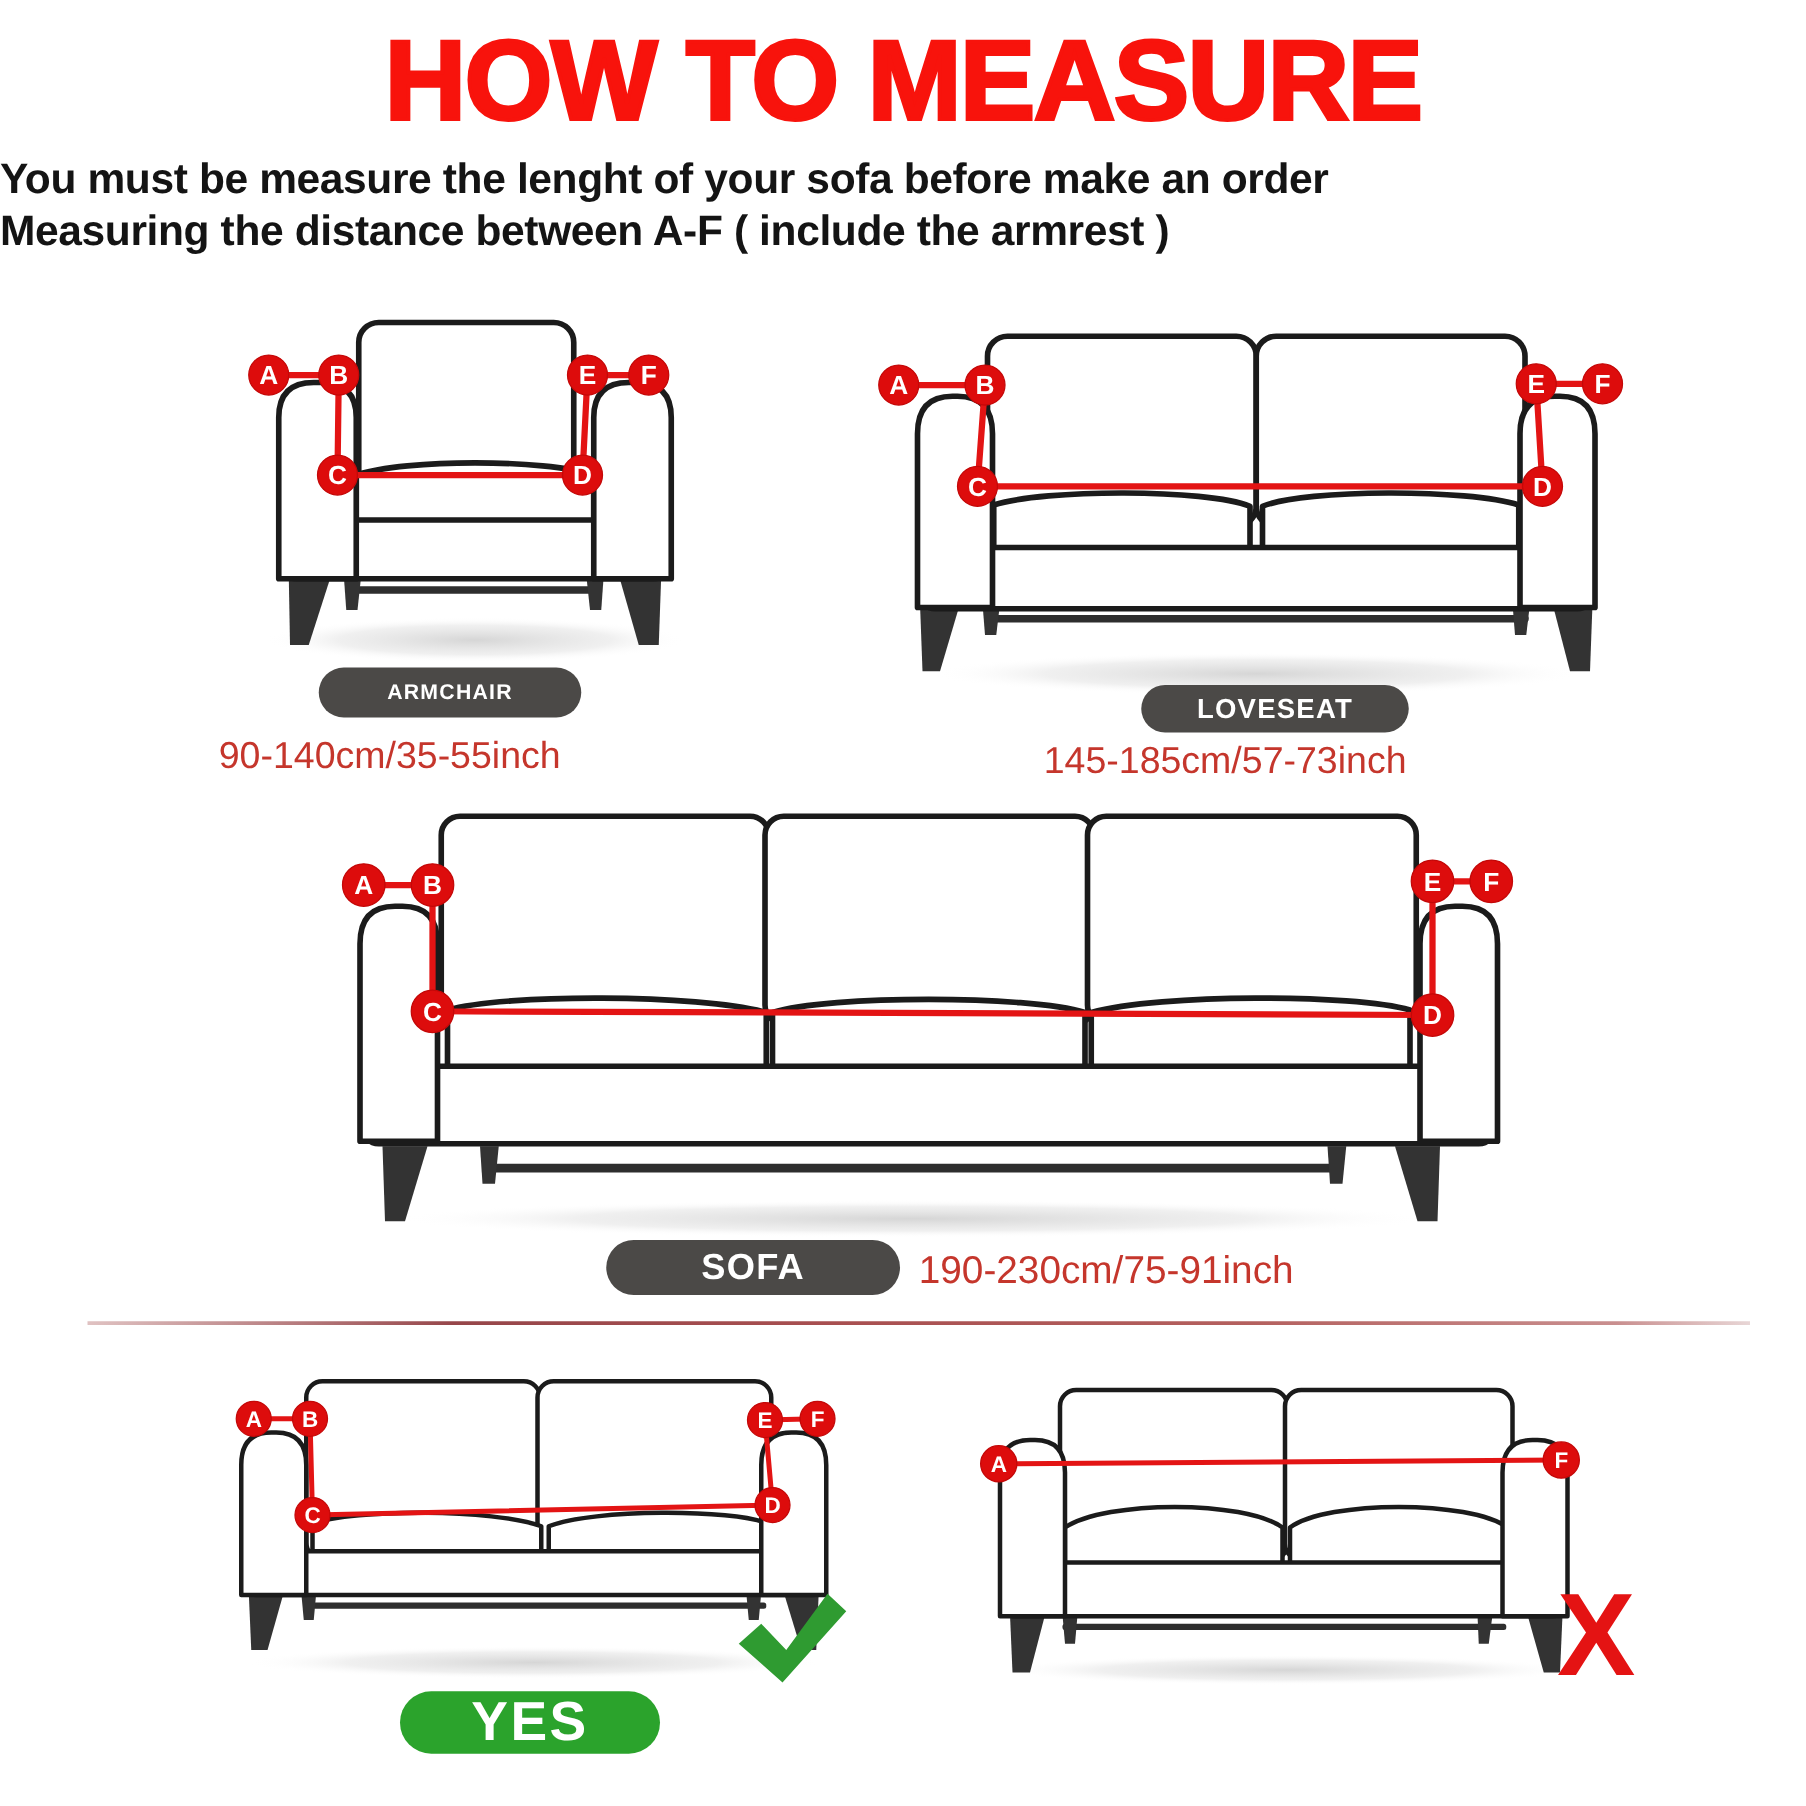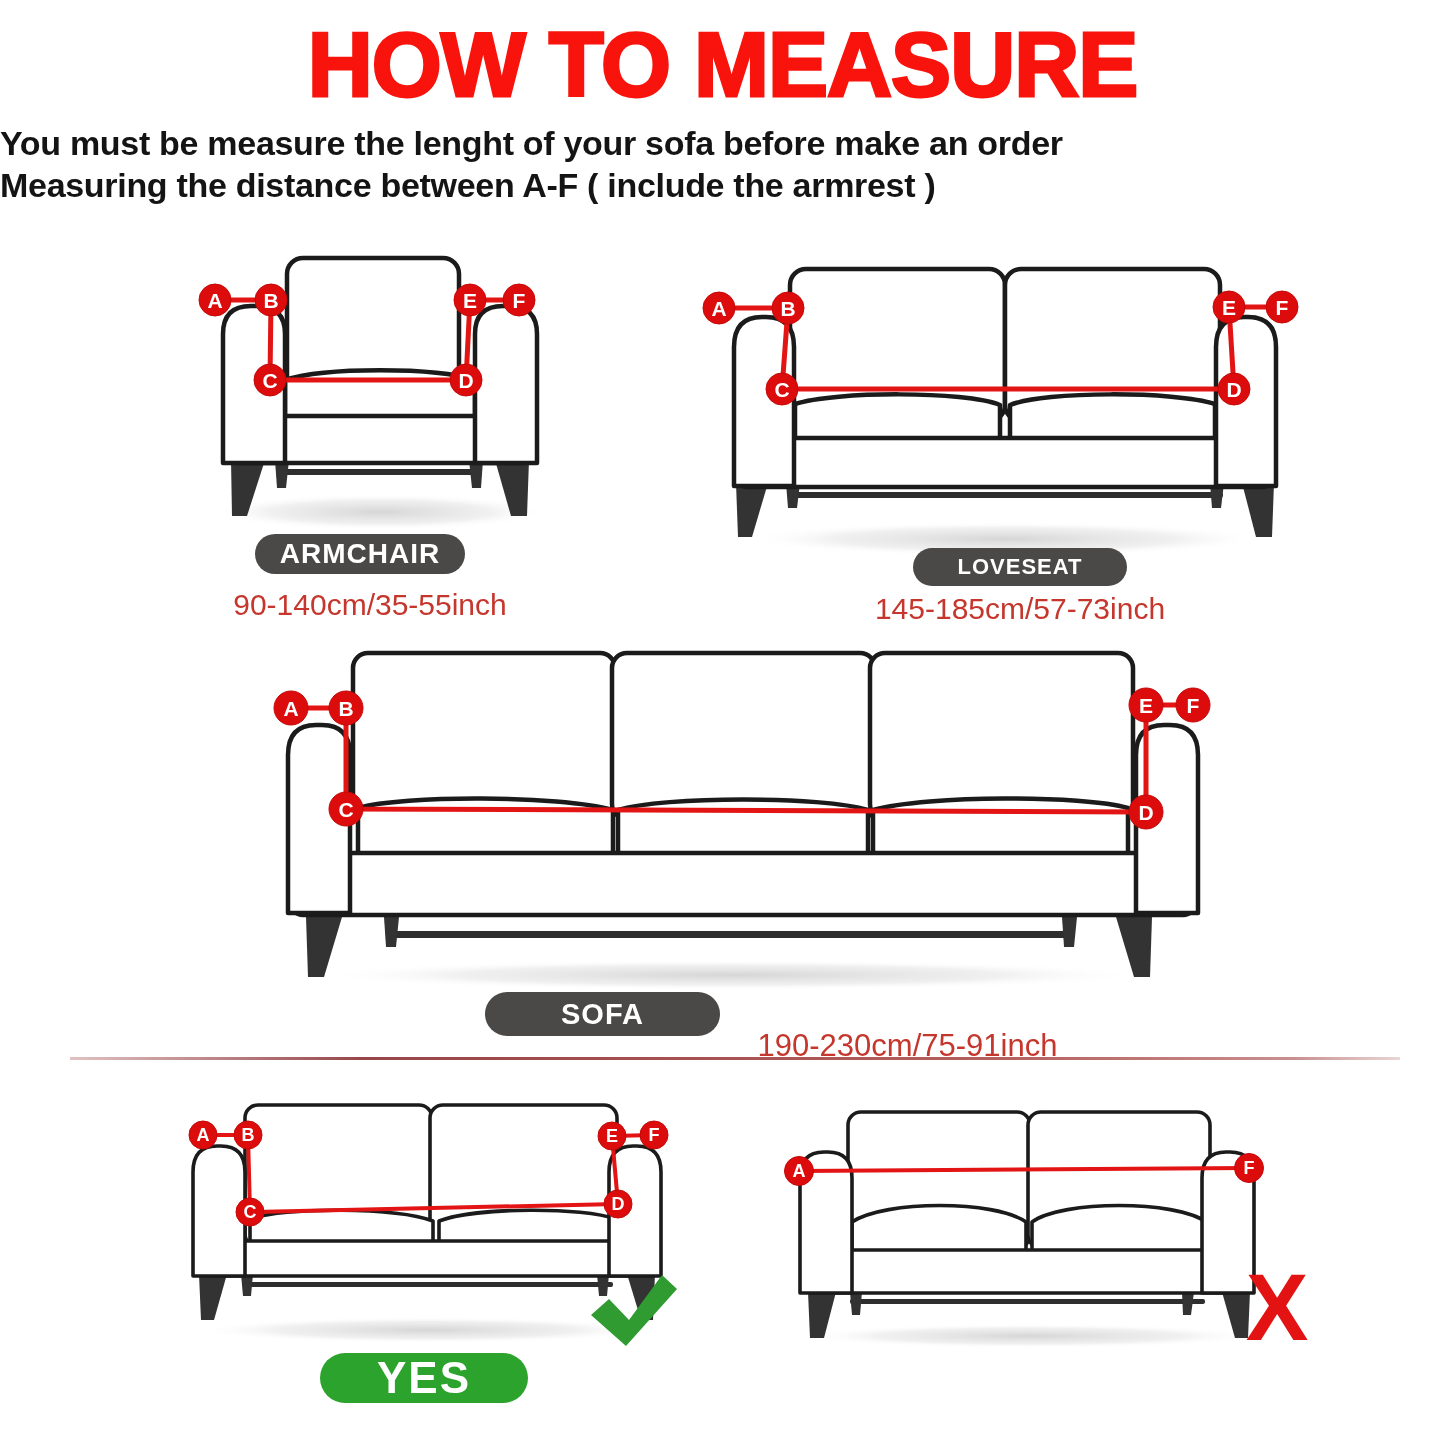"ARMCHAIR" .pill-armchair { font-size: 28px -> 17px }
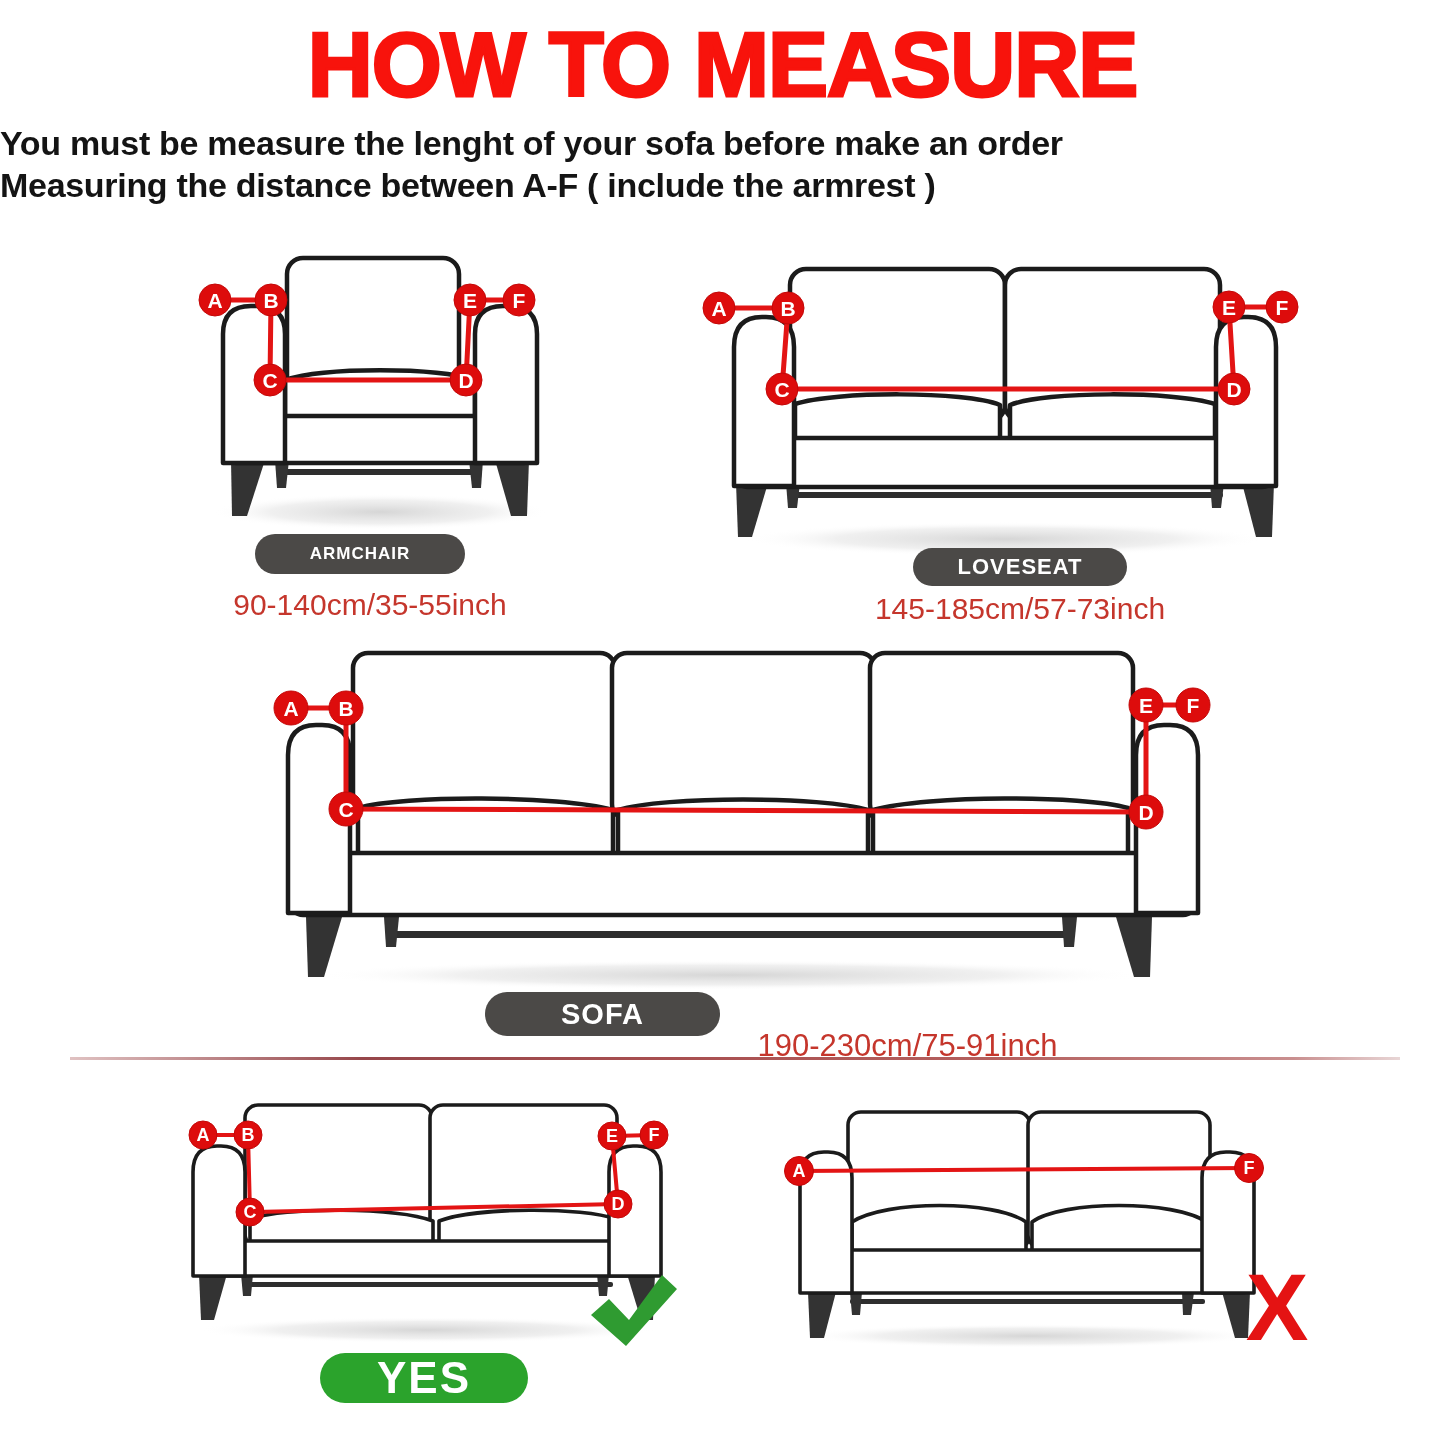"90-140cm/35-55inch" .range { text-align: center -> none }
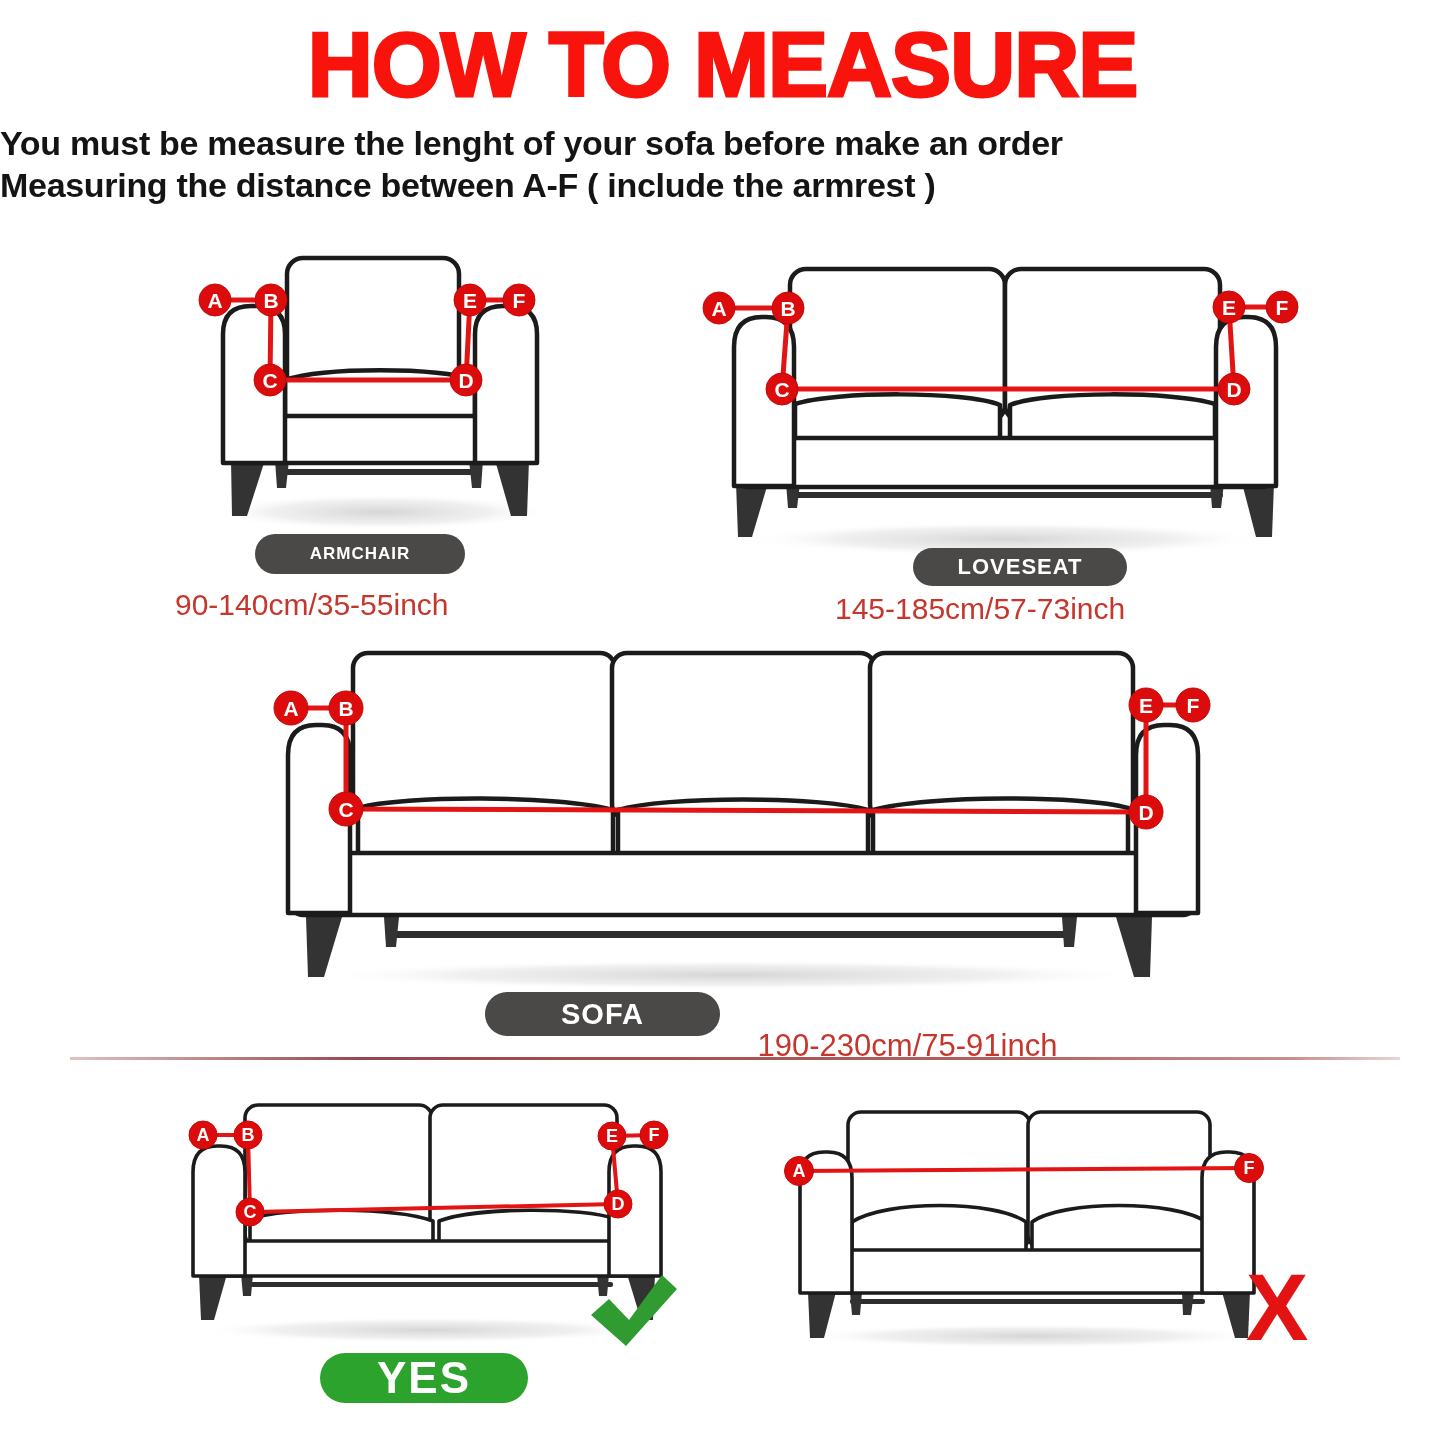"190-230cm/75-91inch" .range-sofa { text-align: center -> left; top: 1028px -> 998px }
